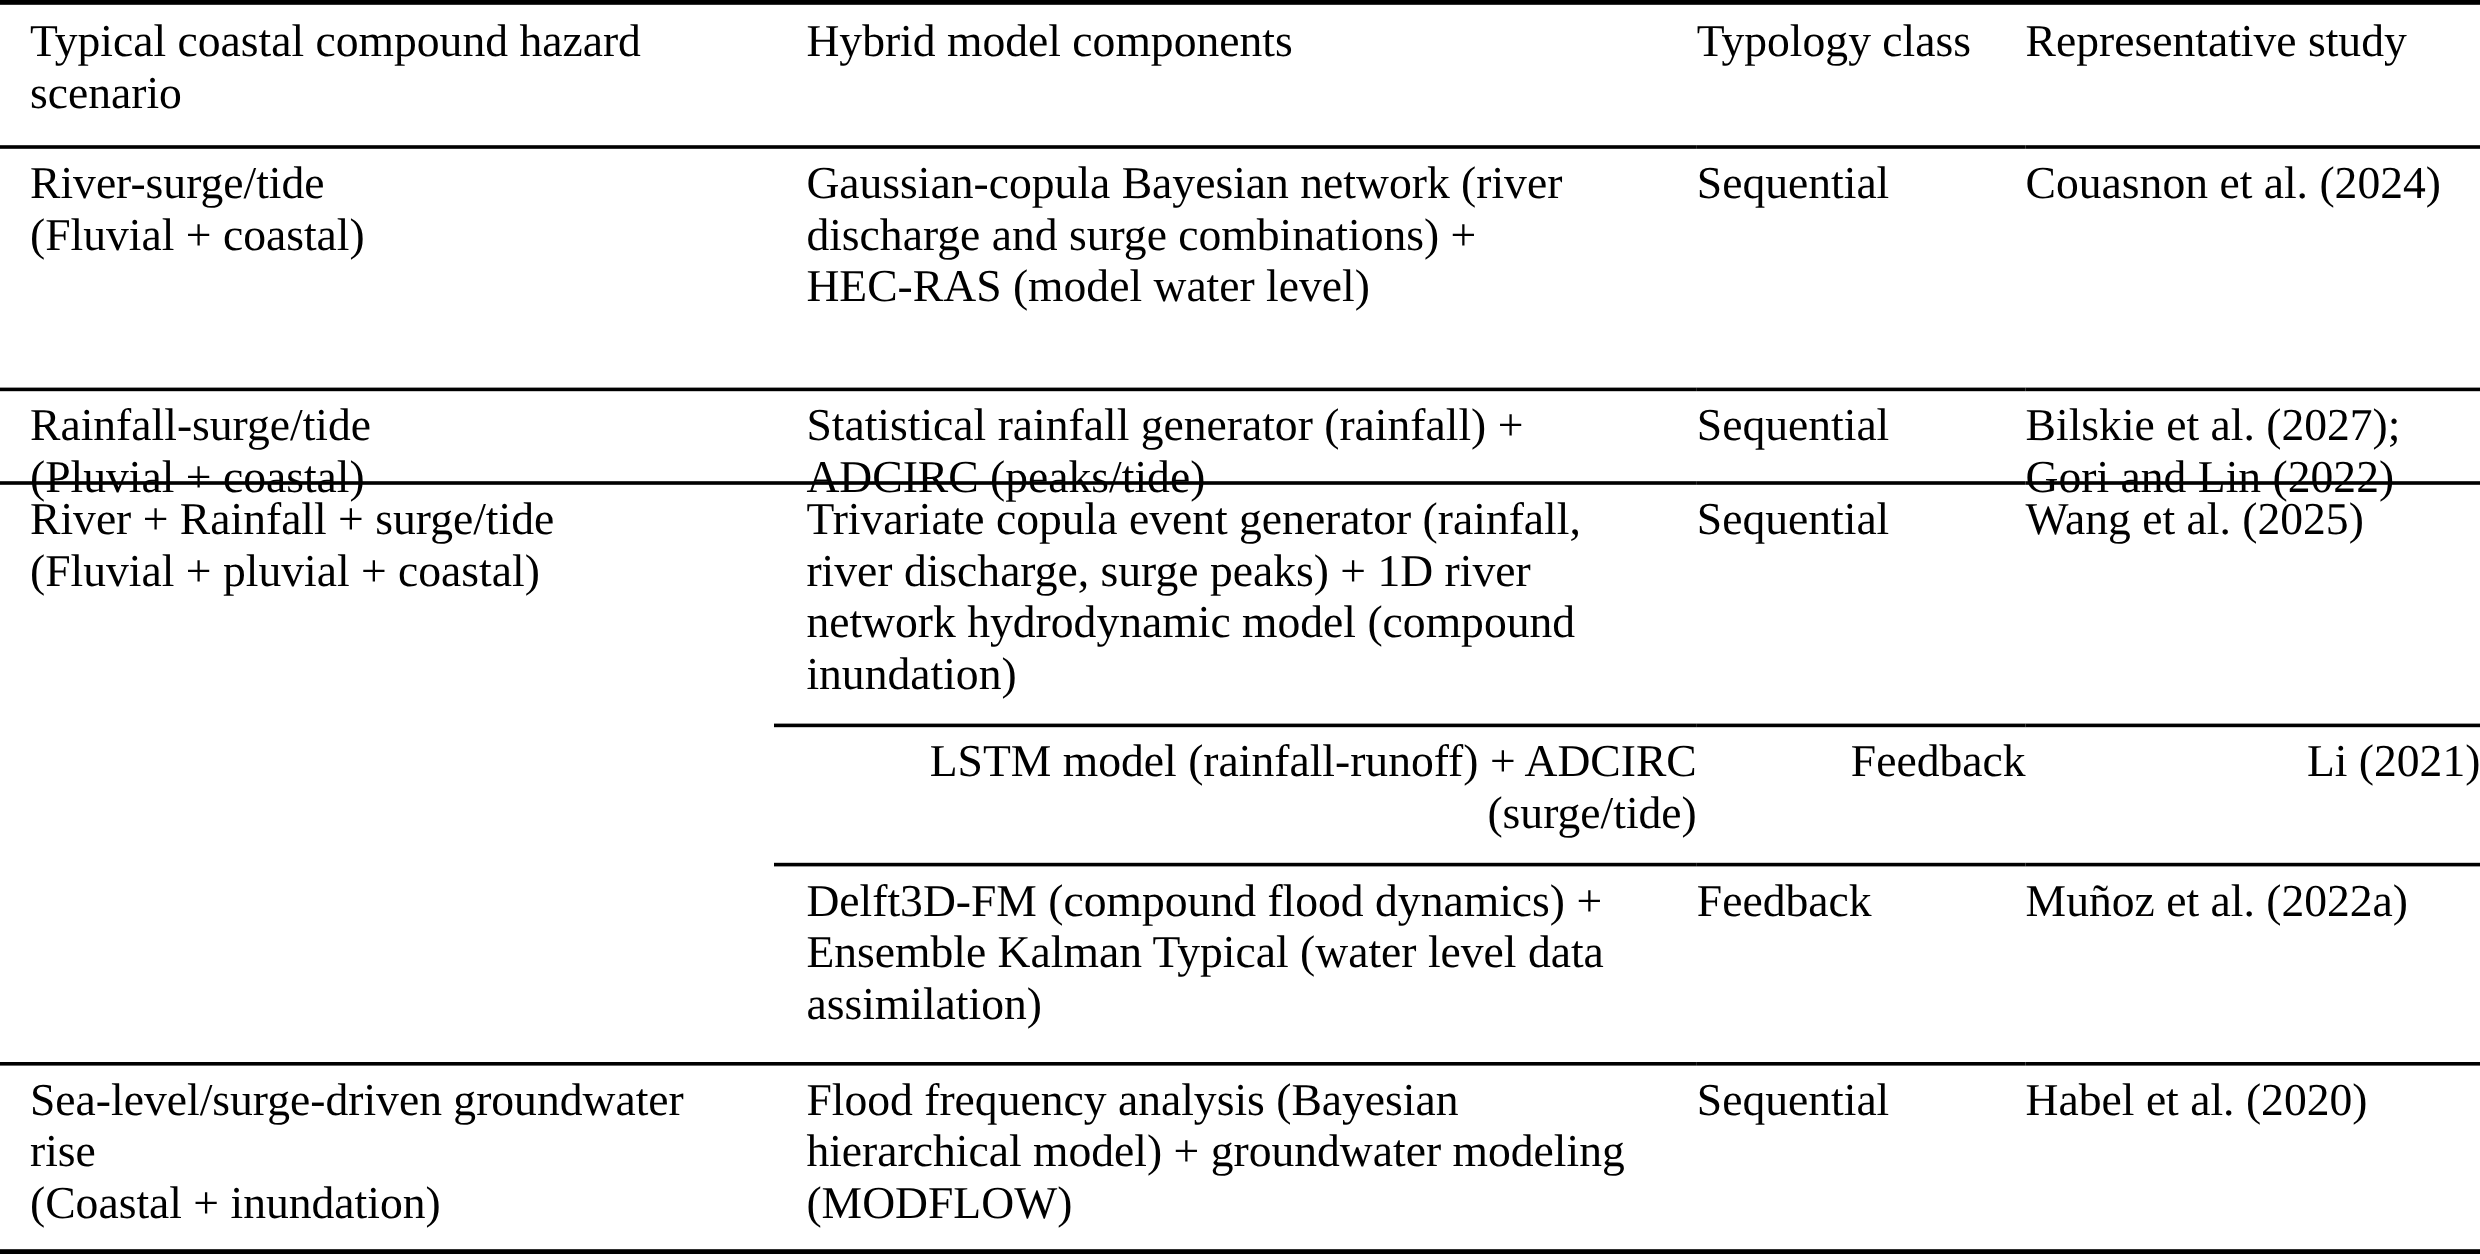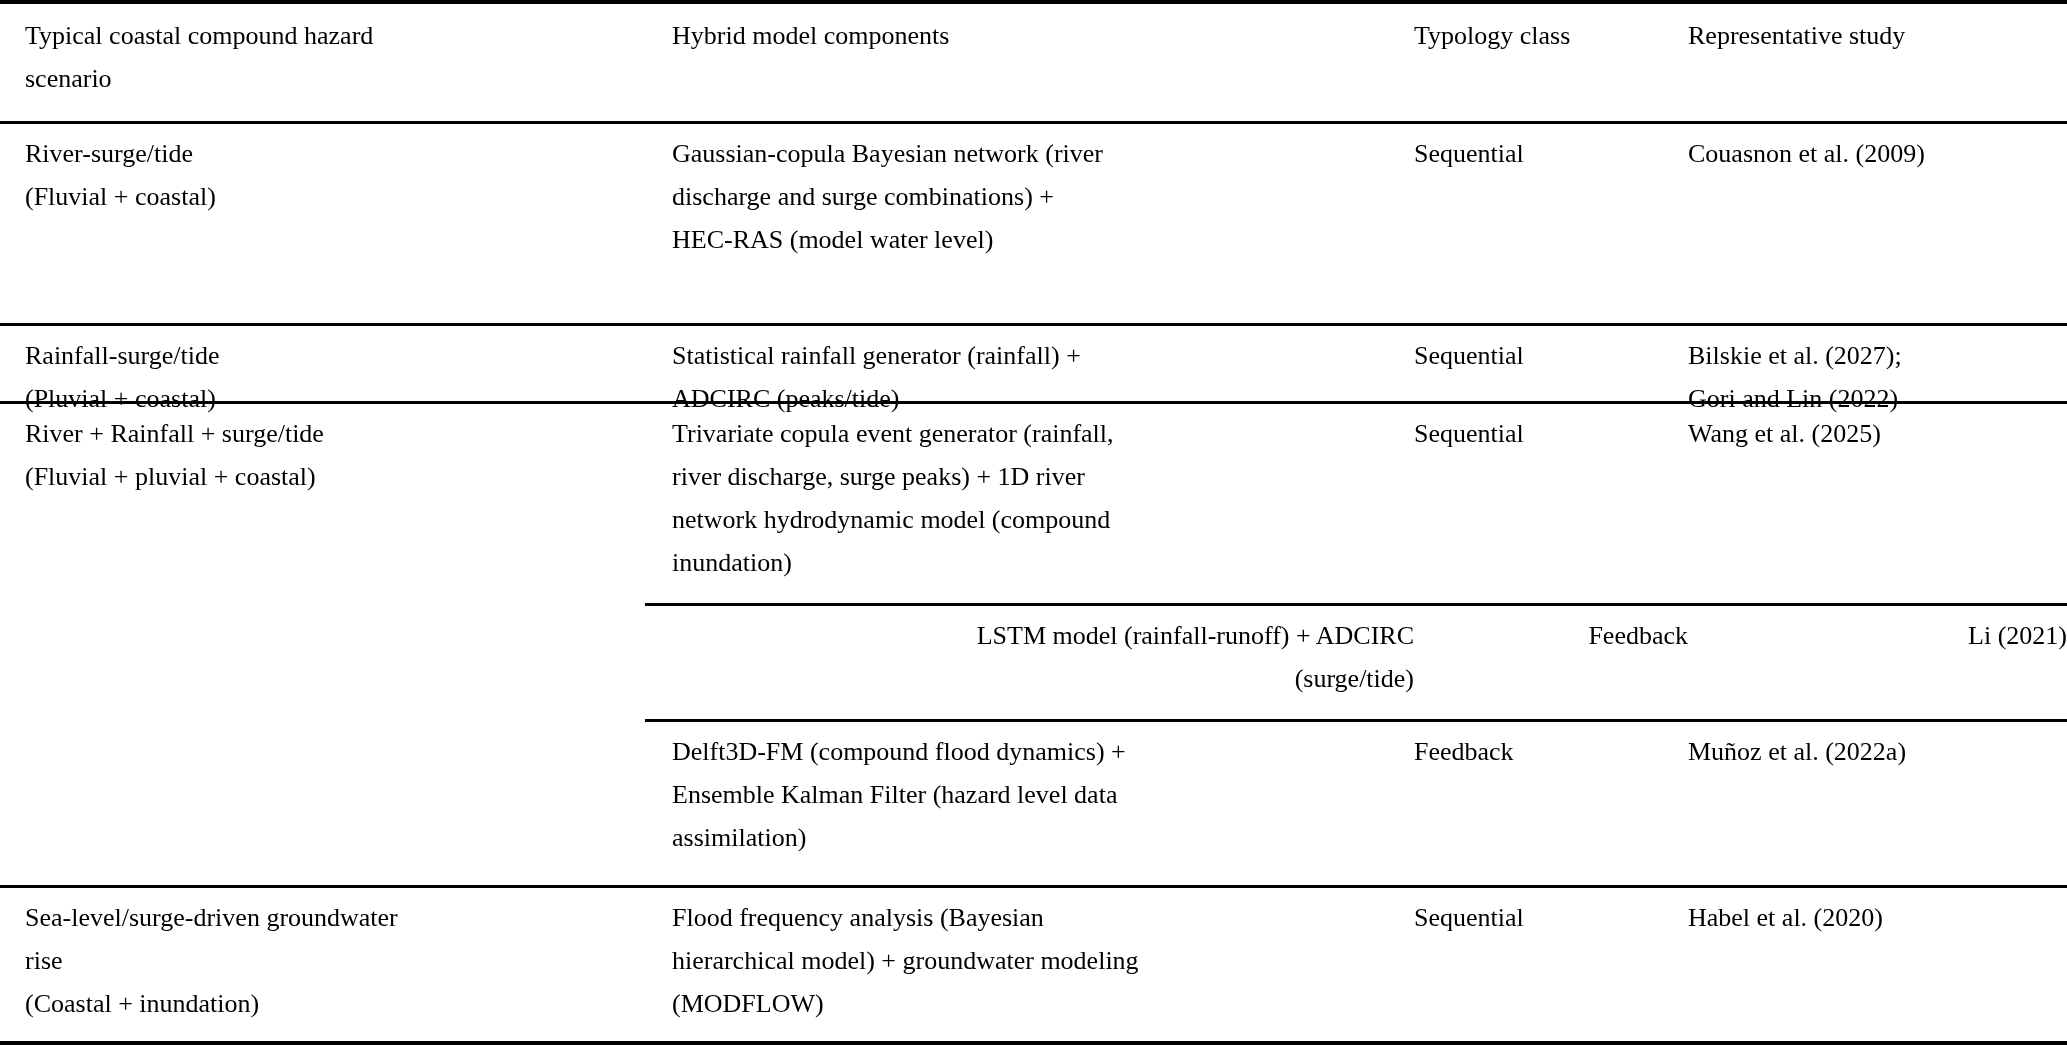"Typical coastal compound hazard" .paper-table { font-size: 26px -> 38px }
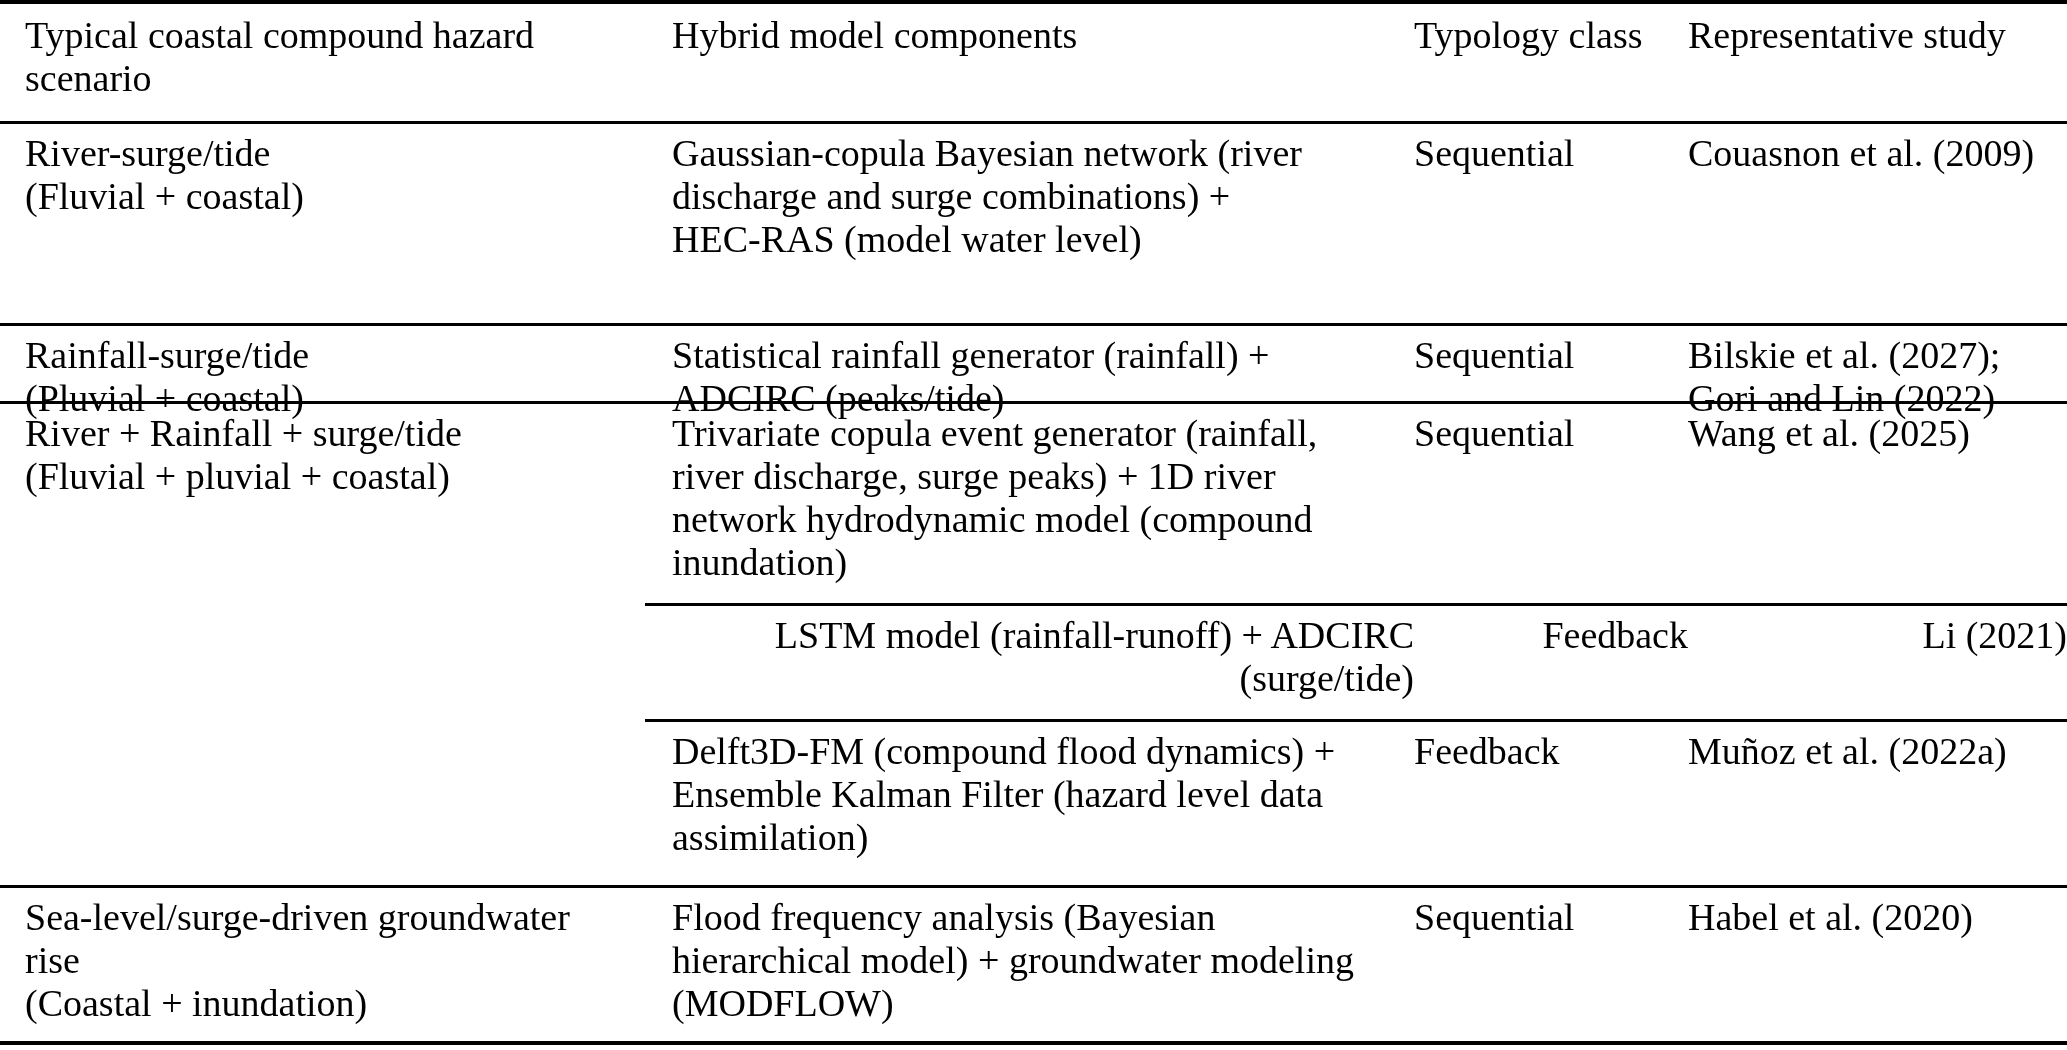"Couasnon et al. (2009)" div.cell { text: 2009 -> 2024 }
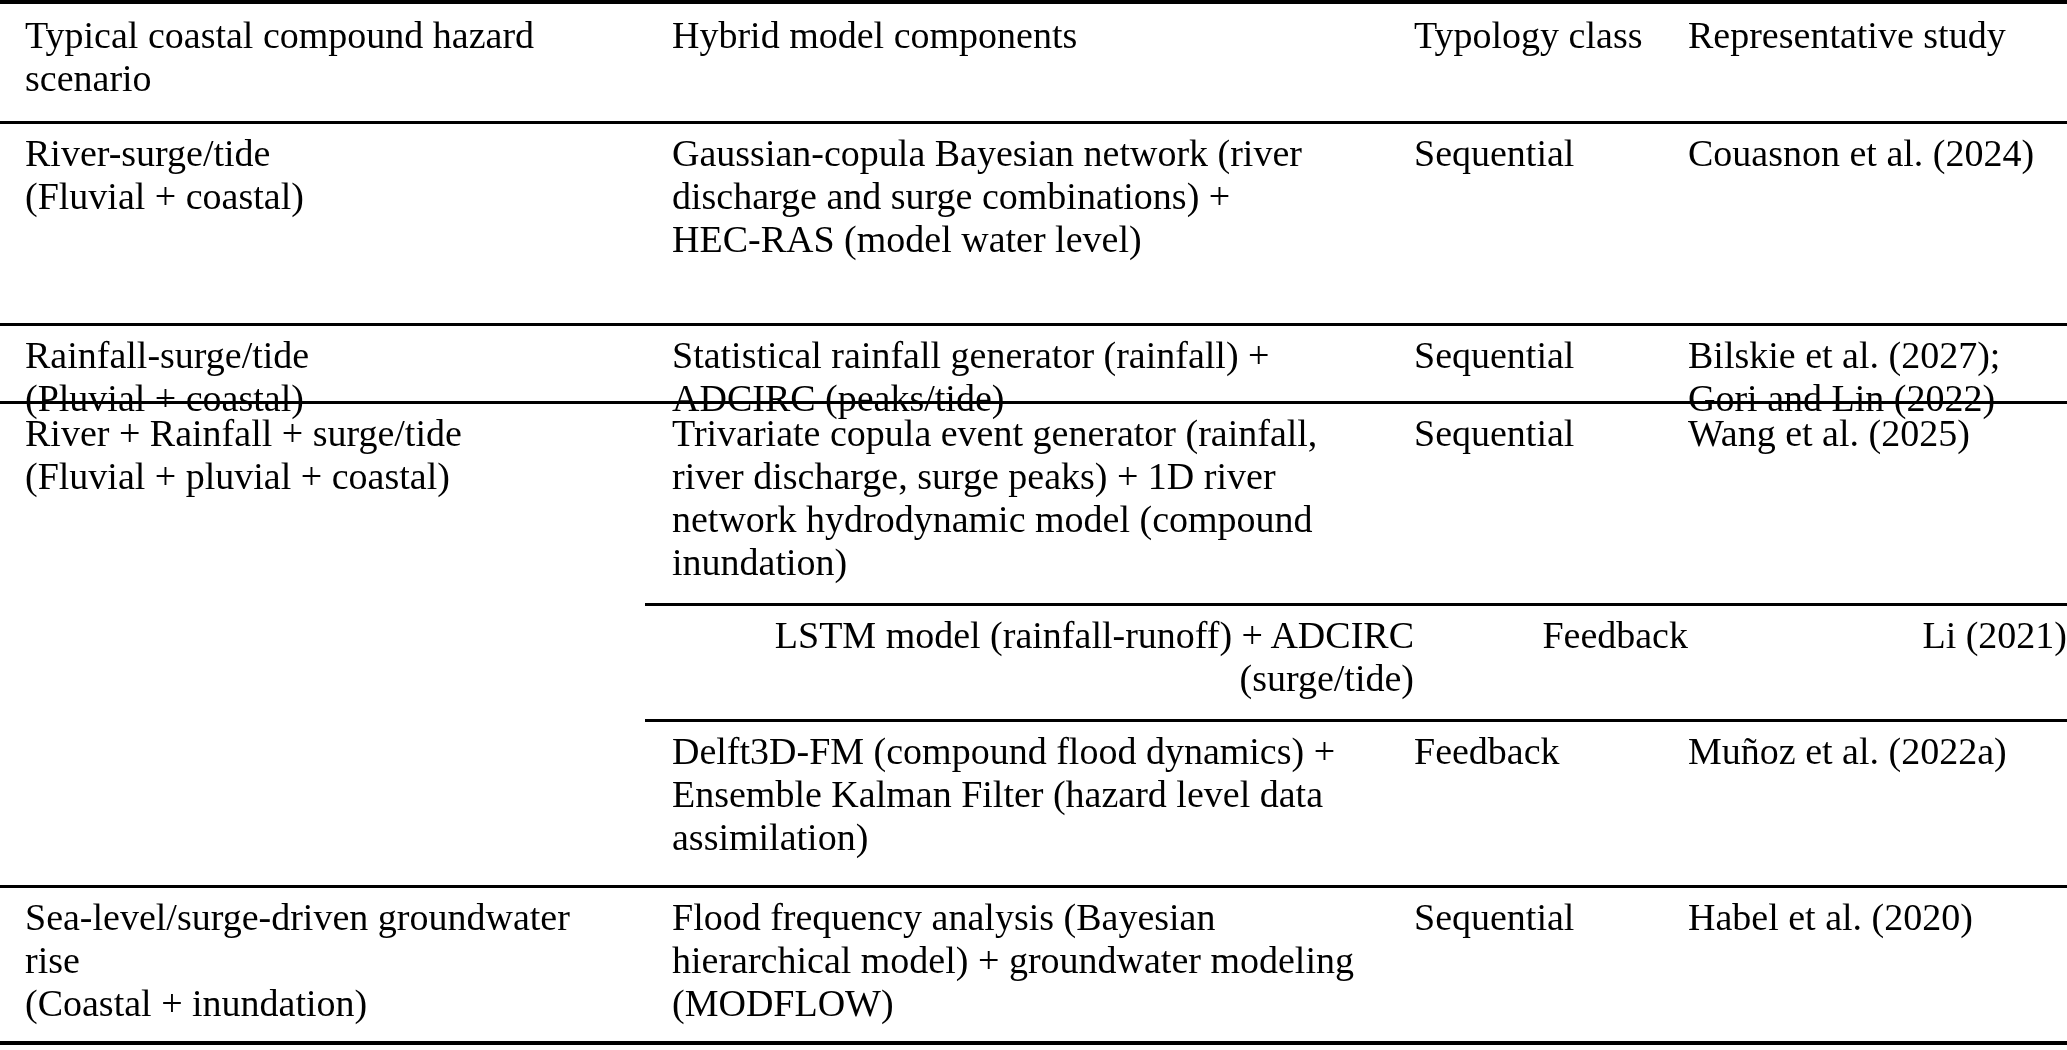"Delft3D-FM (compound flood dynamics) +" div.cell { text: Filter (hazard -> Typical (water }
